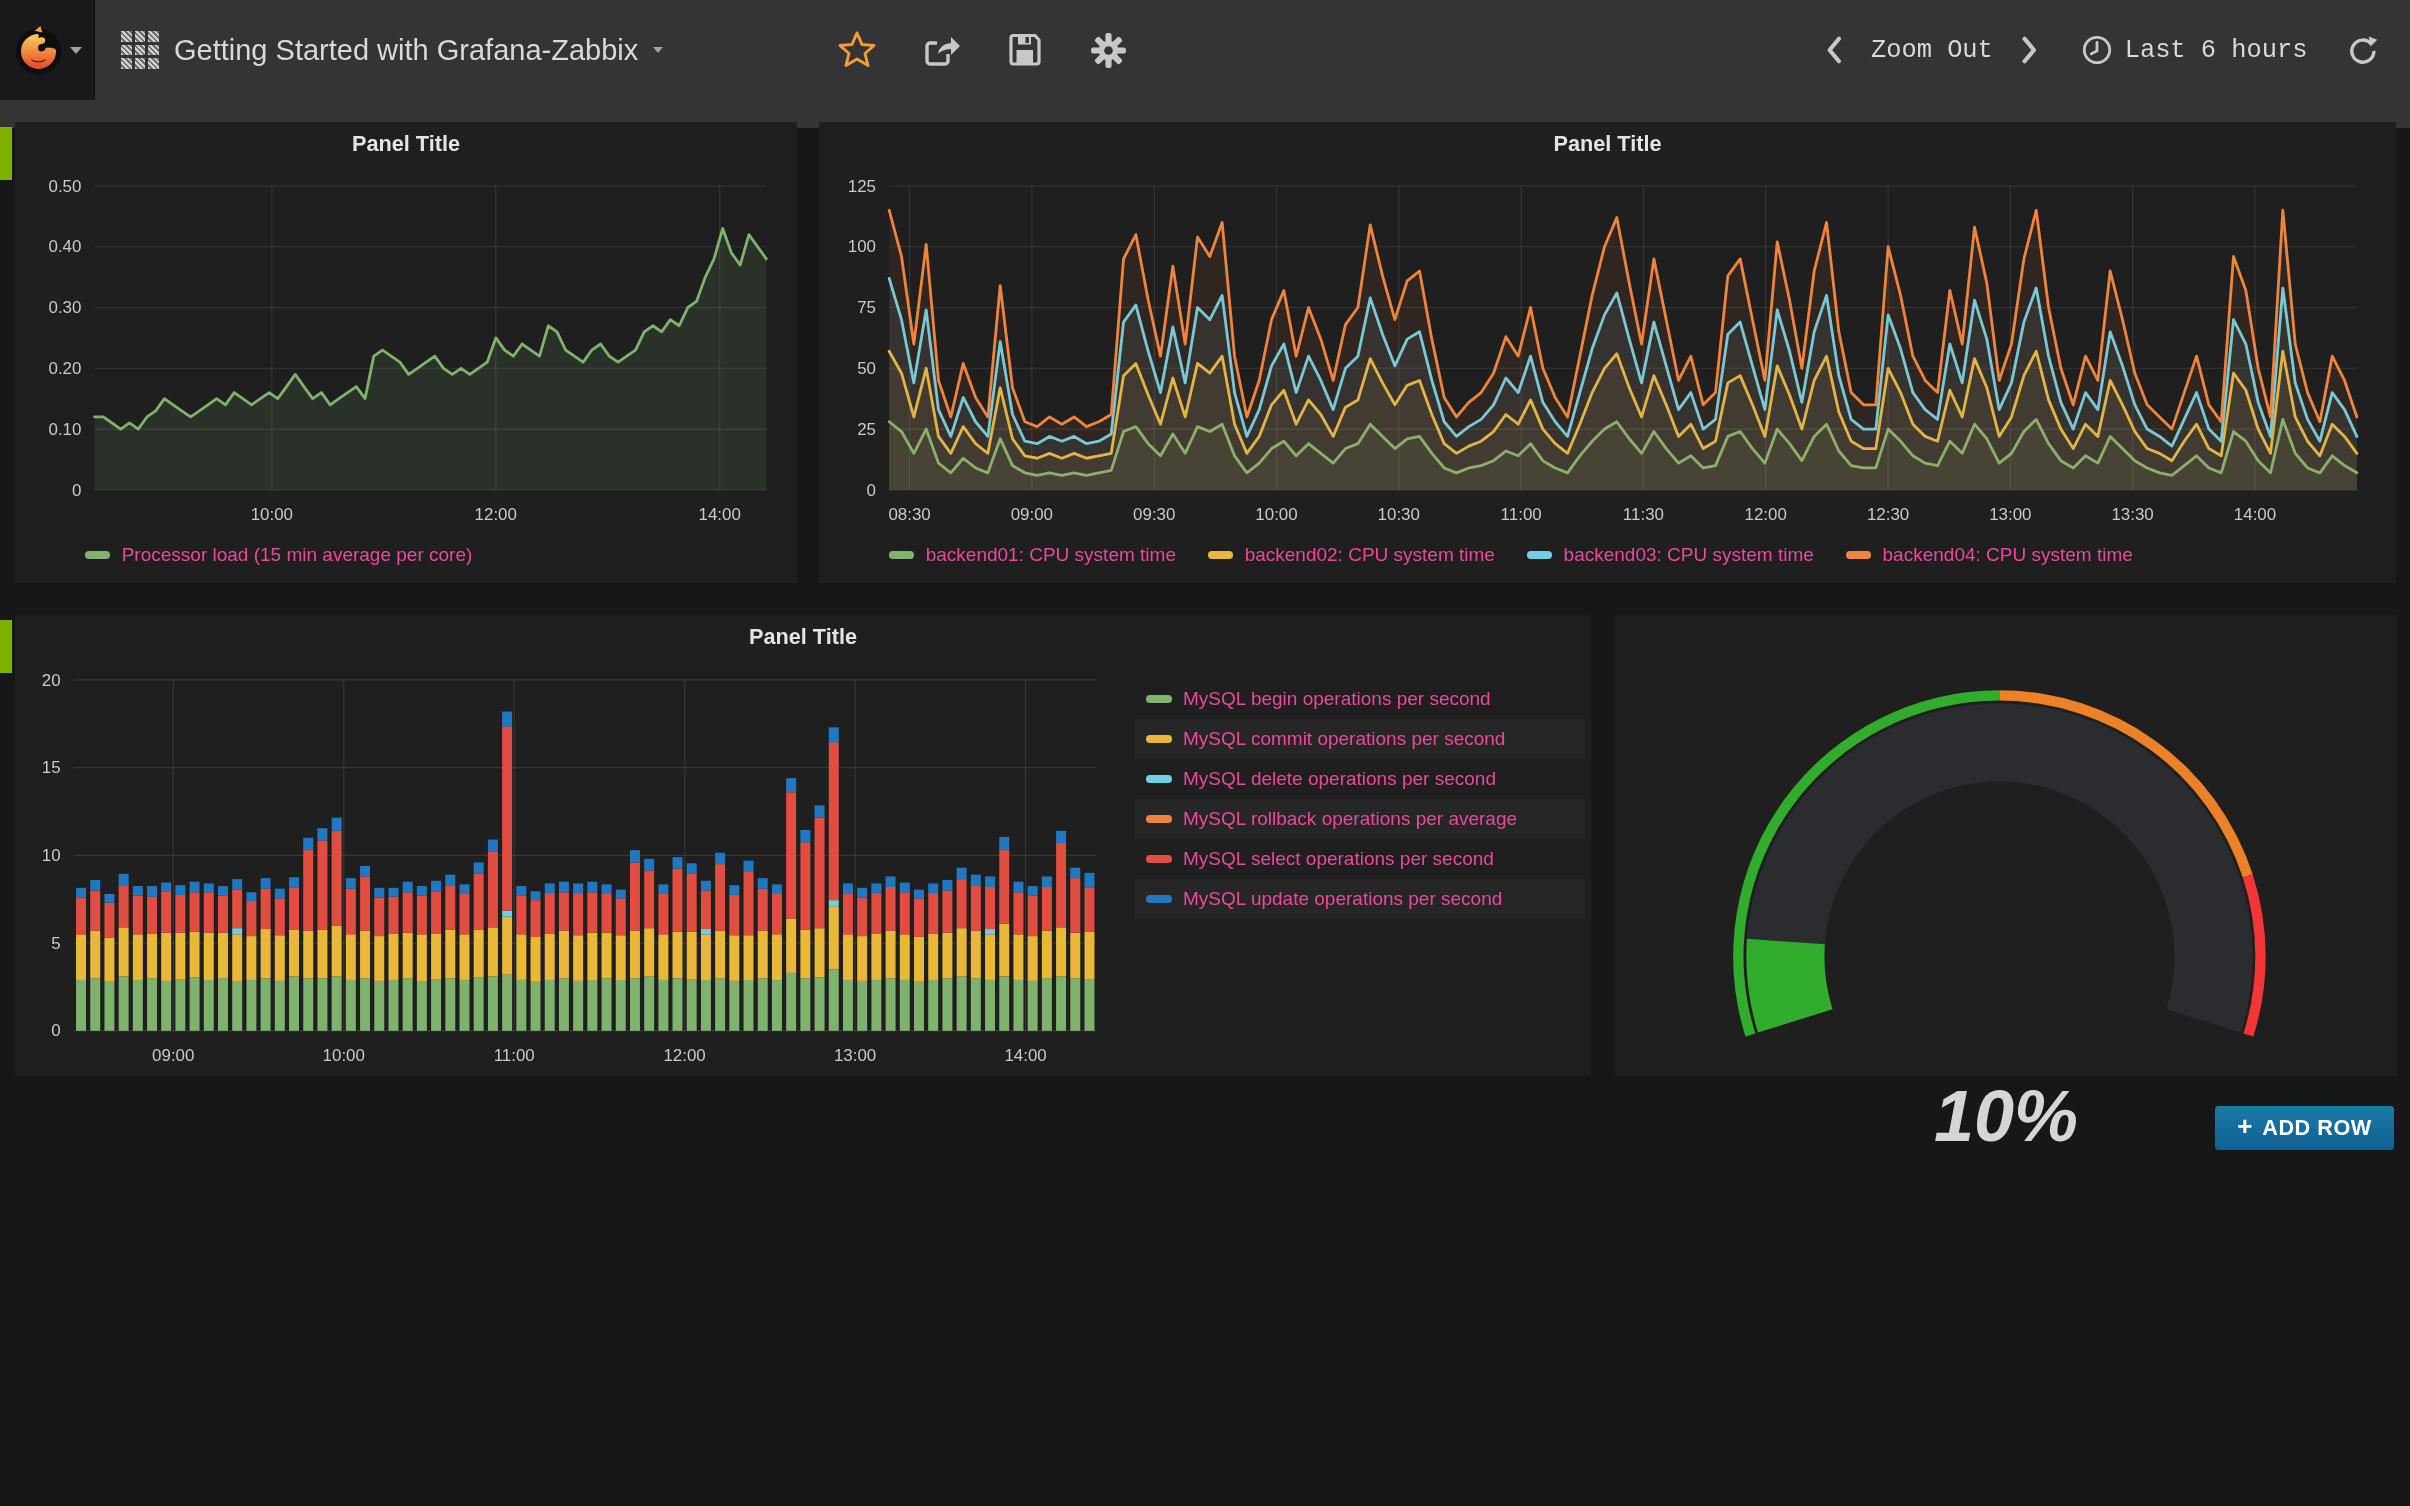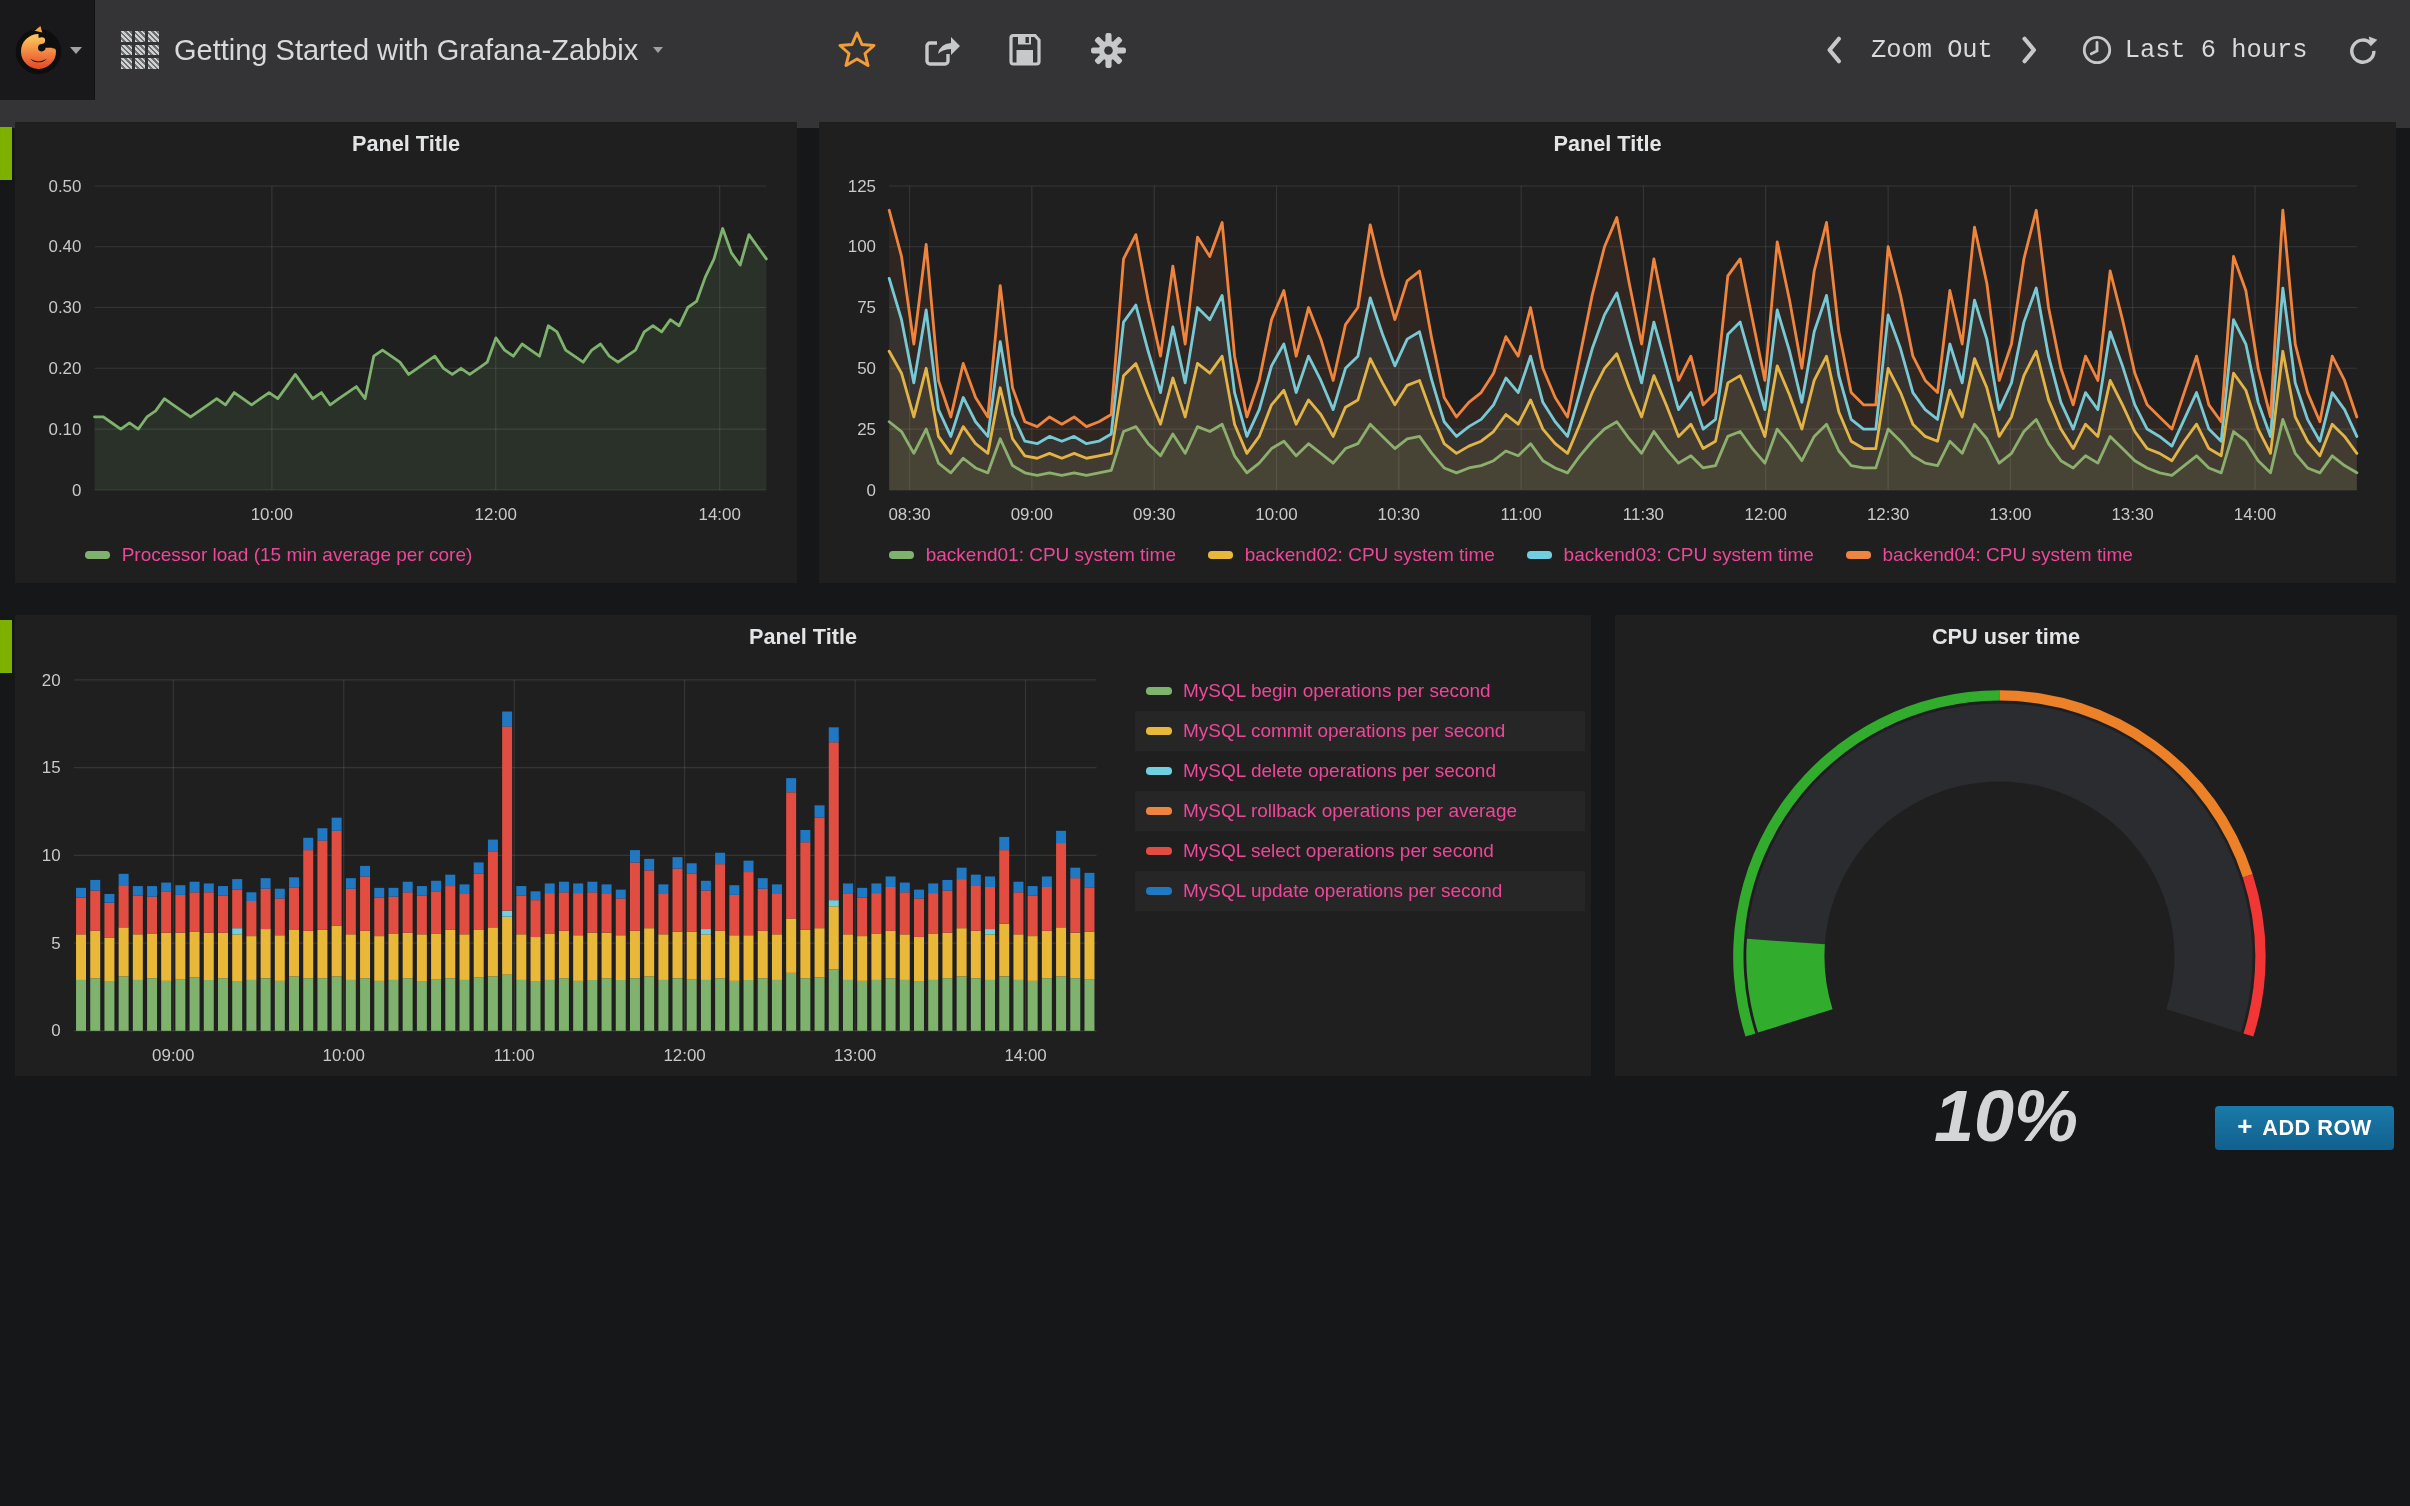"CPU user time" div.panel-title { html: <div>CPU user time</div> -> none }
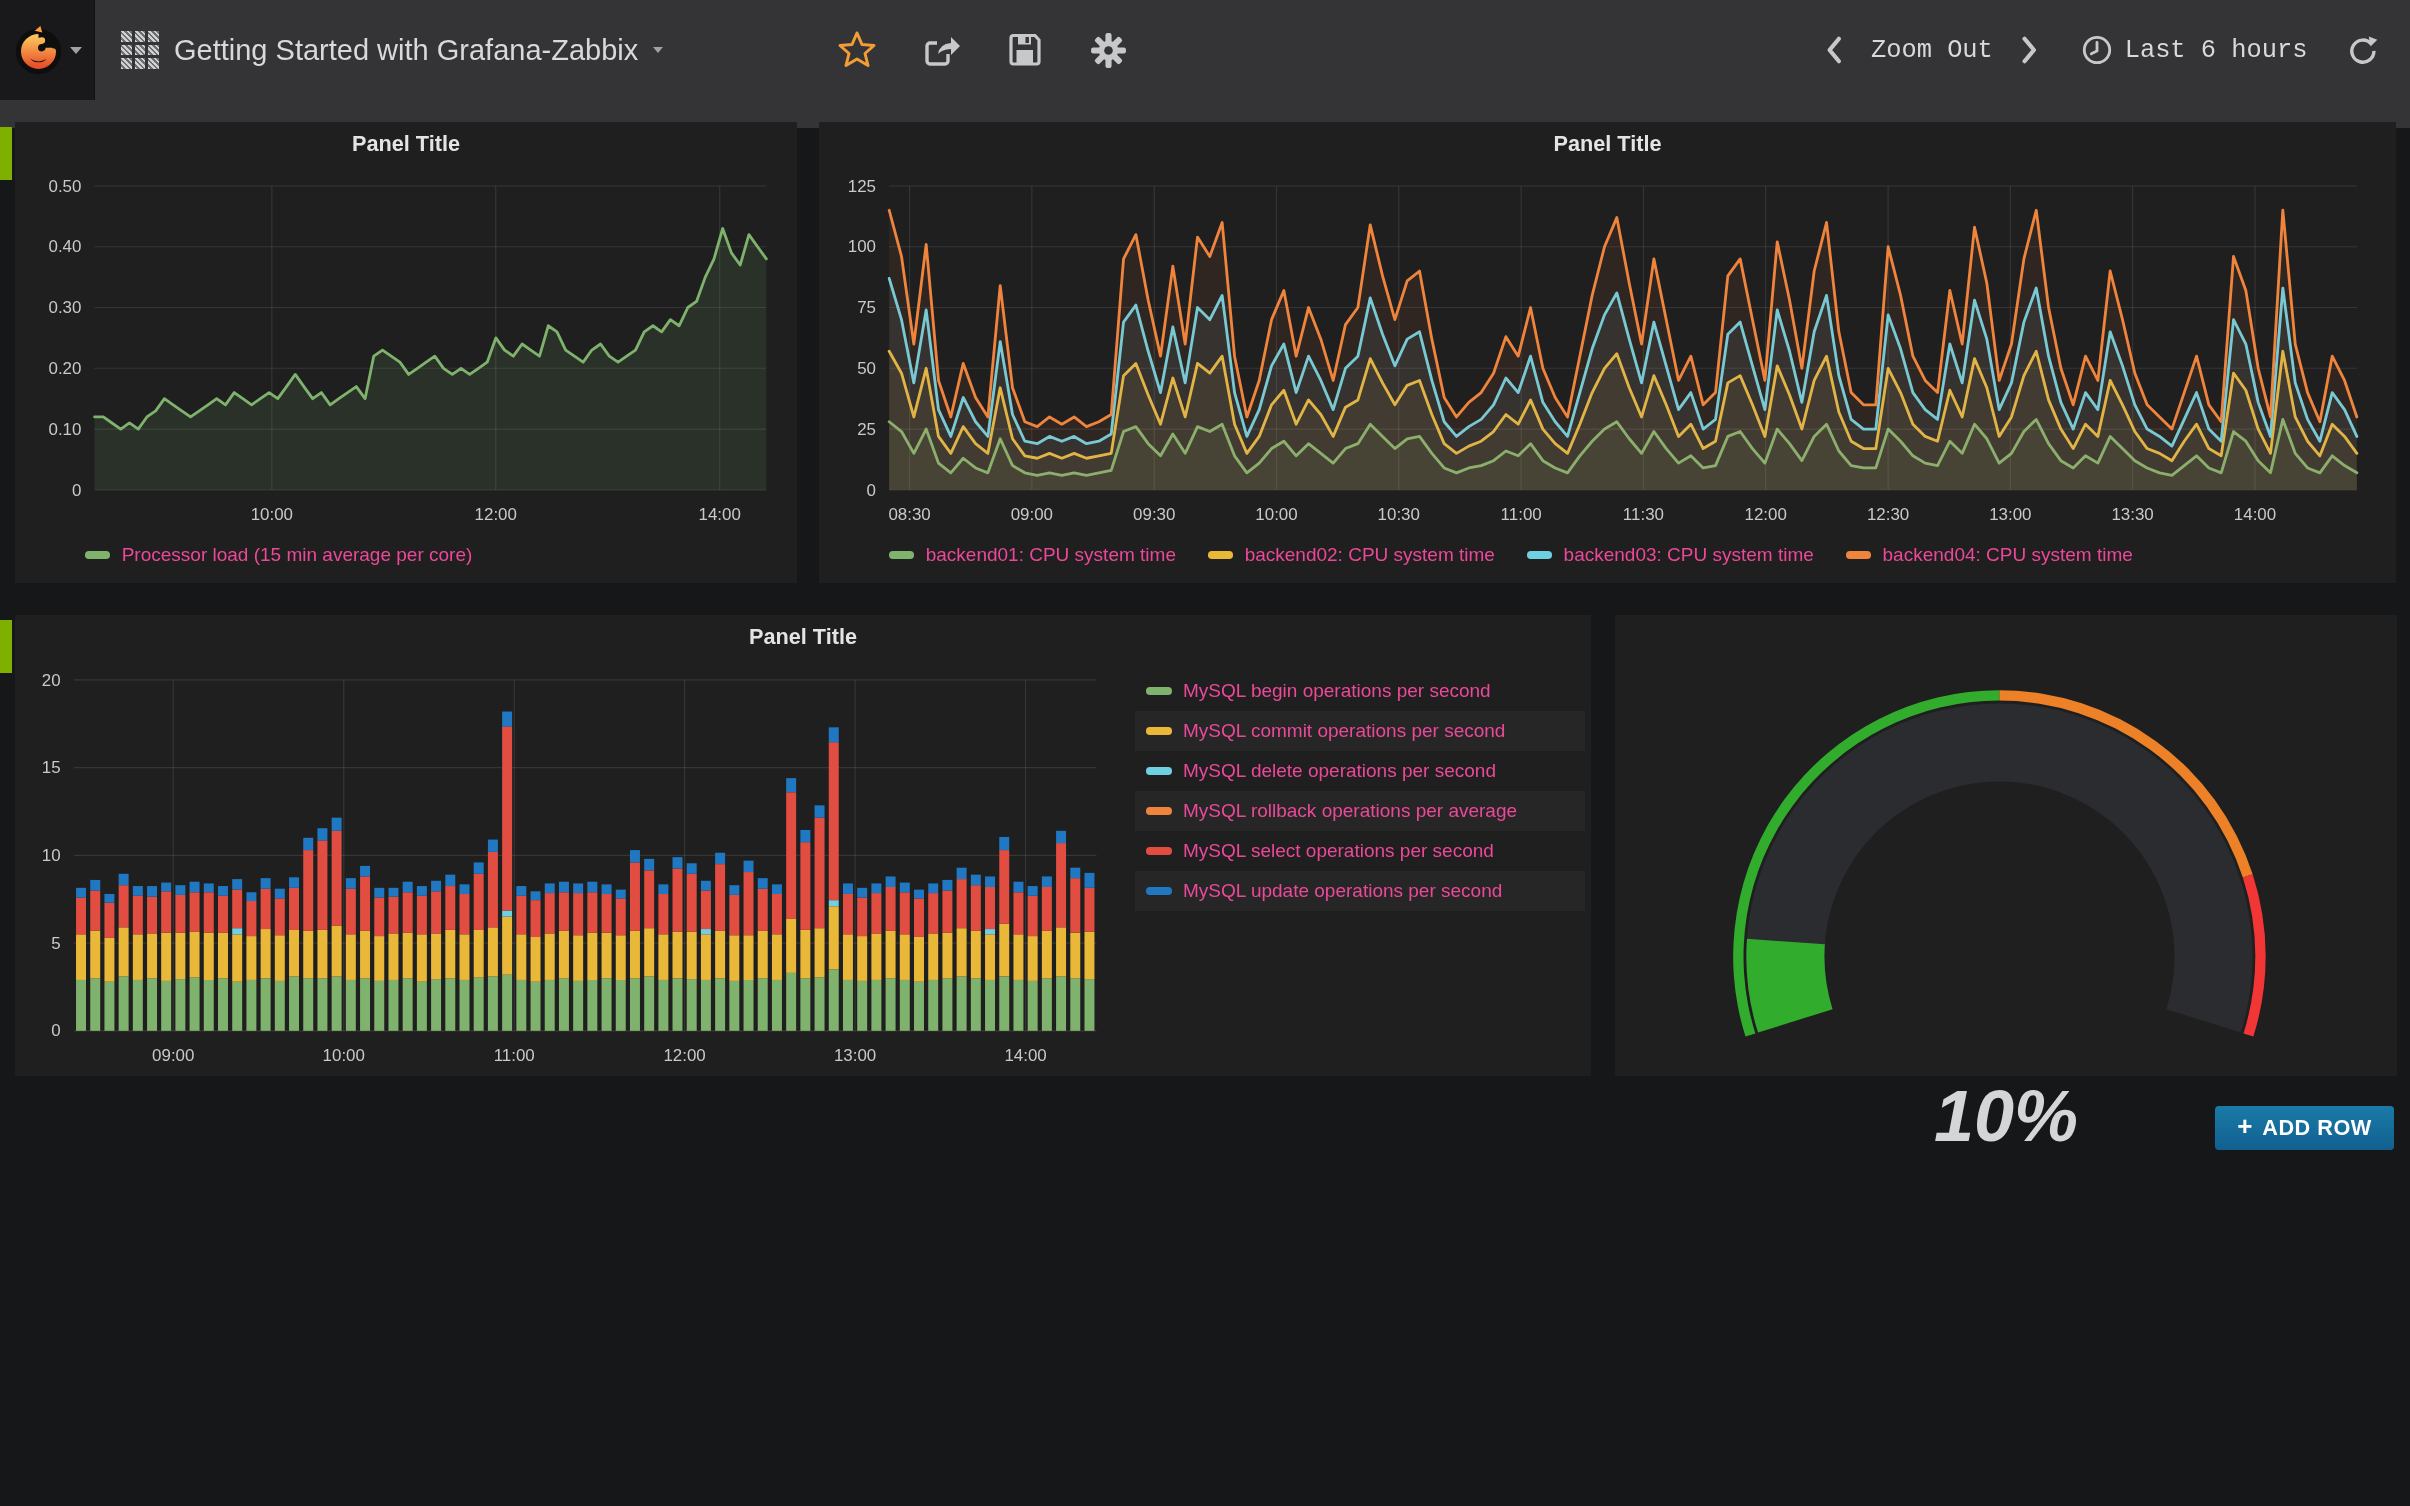"MySQL begin operations per second" div.legend-row { top: 56px -> 64px }
